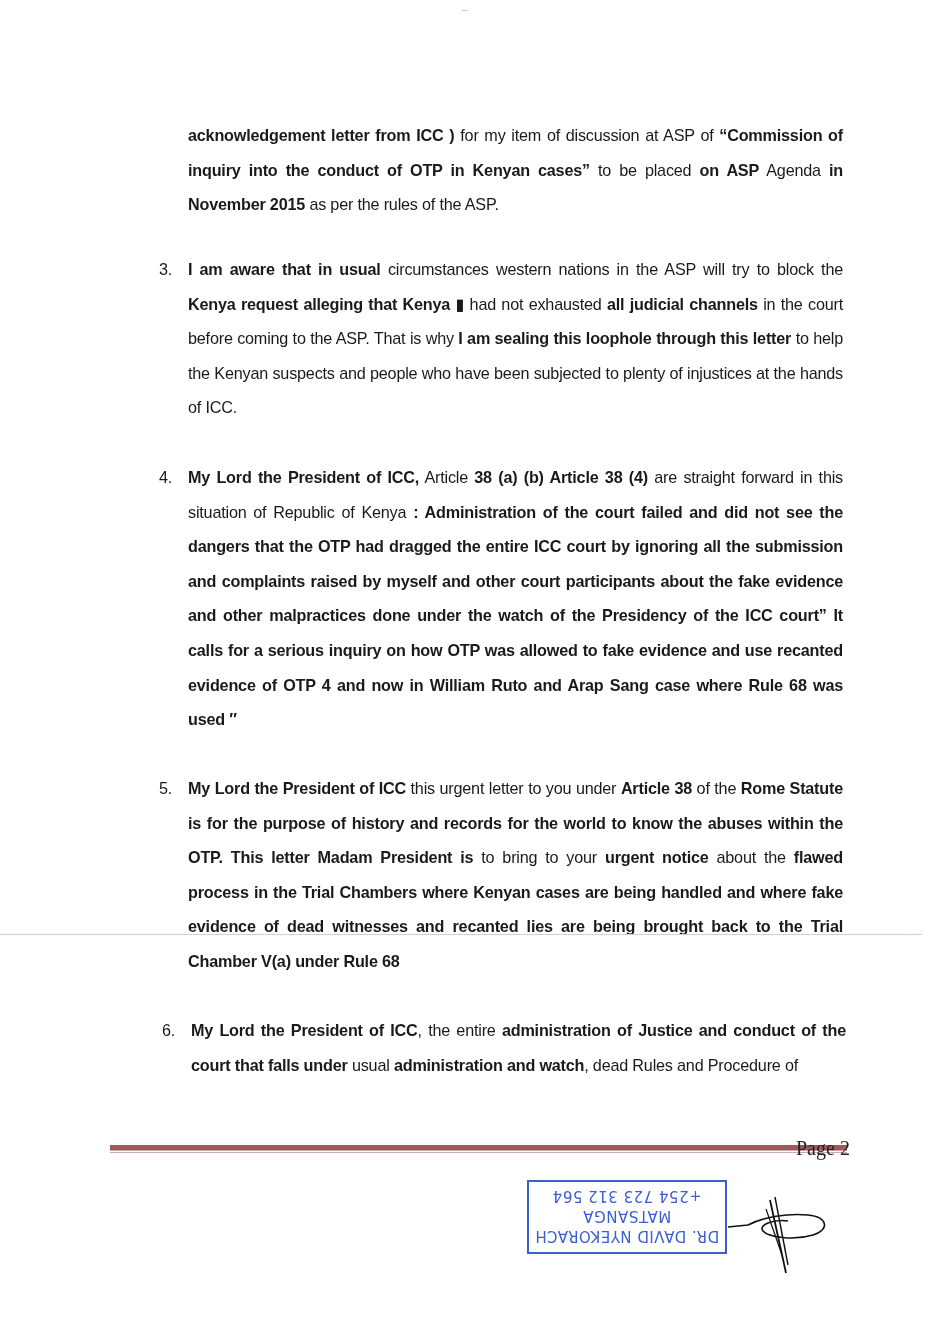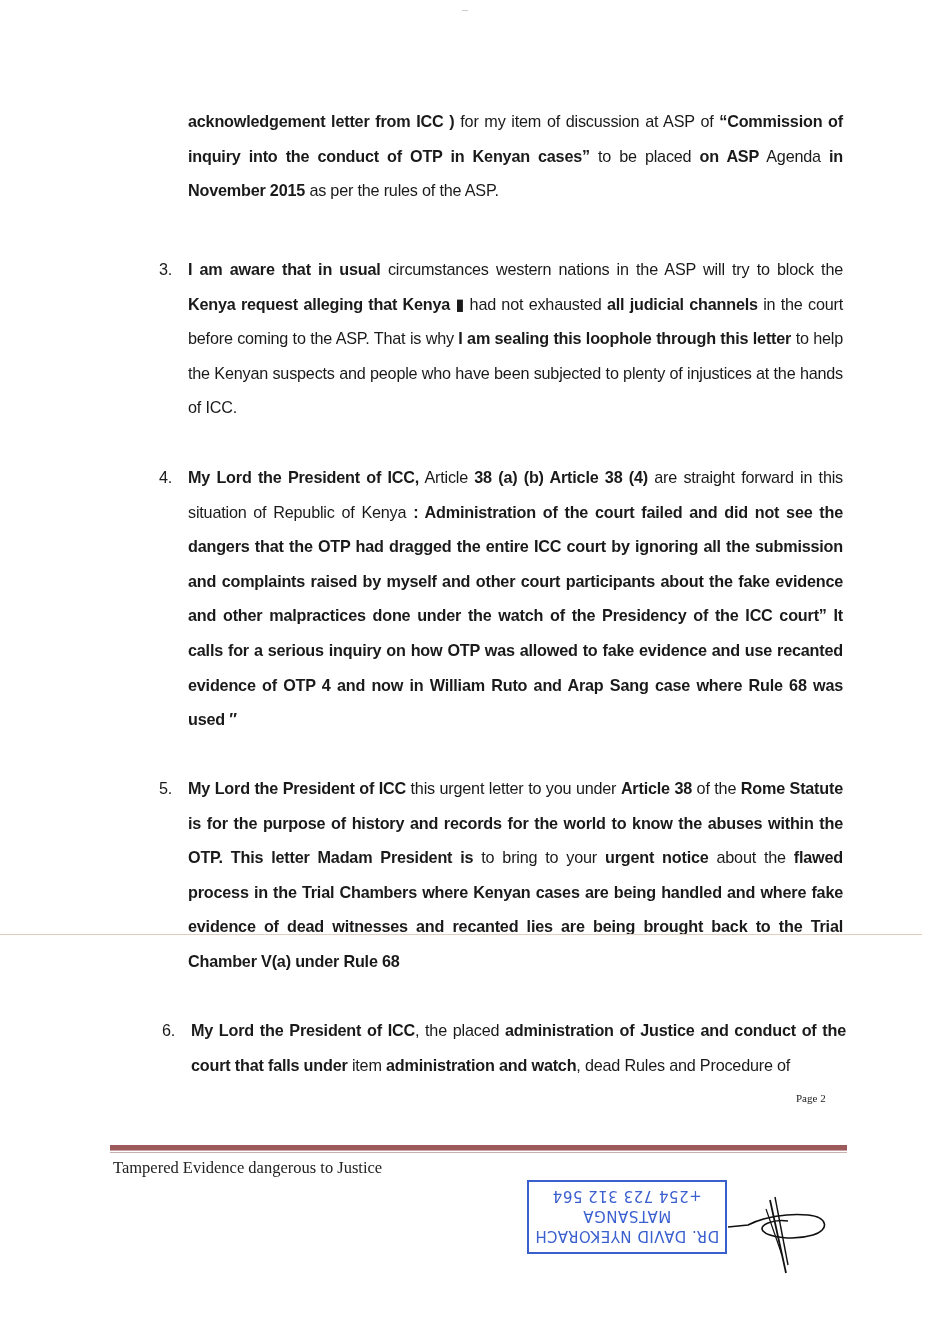"acknowledgement letter from ICC )" div.para { top: 104px -> 118px }
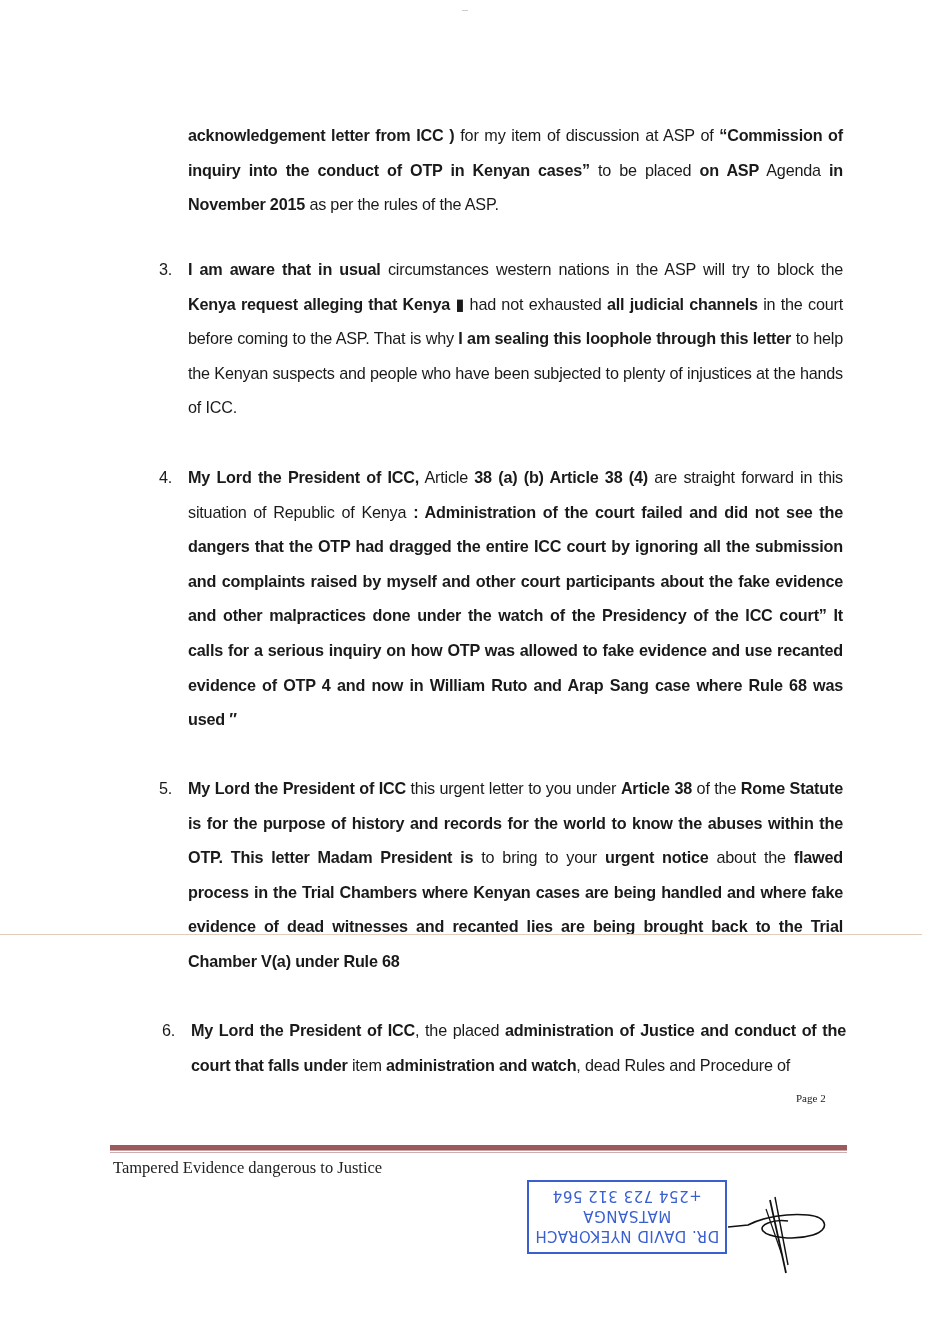", the placed" span { text: placed -> entire }
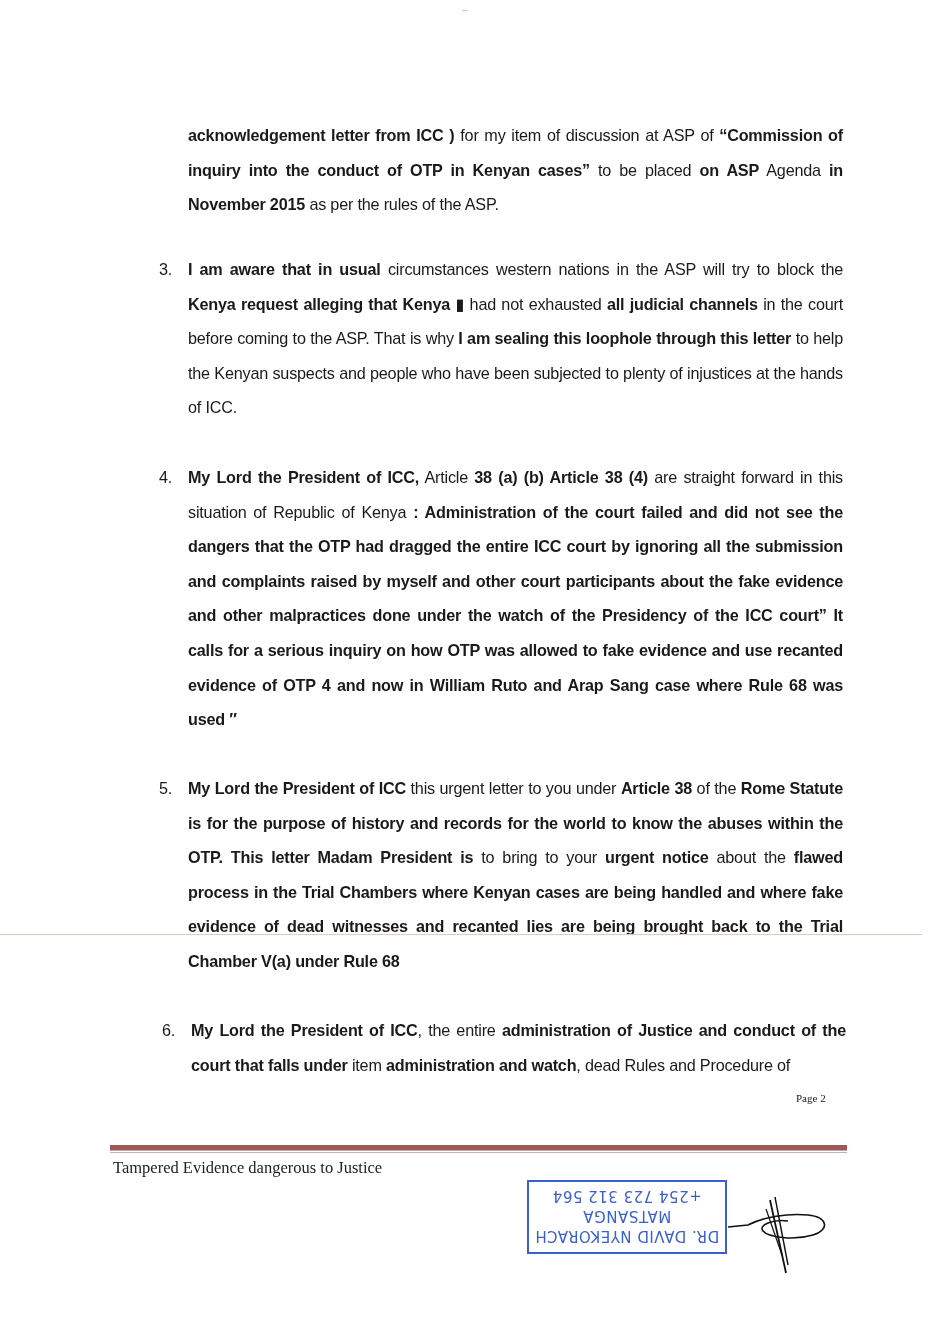"item" span { text: item -> usual }
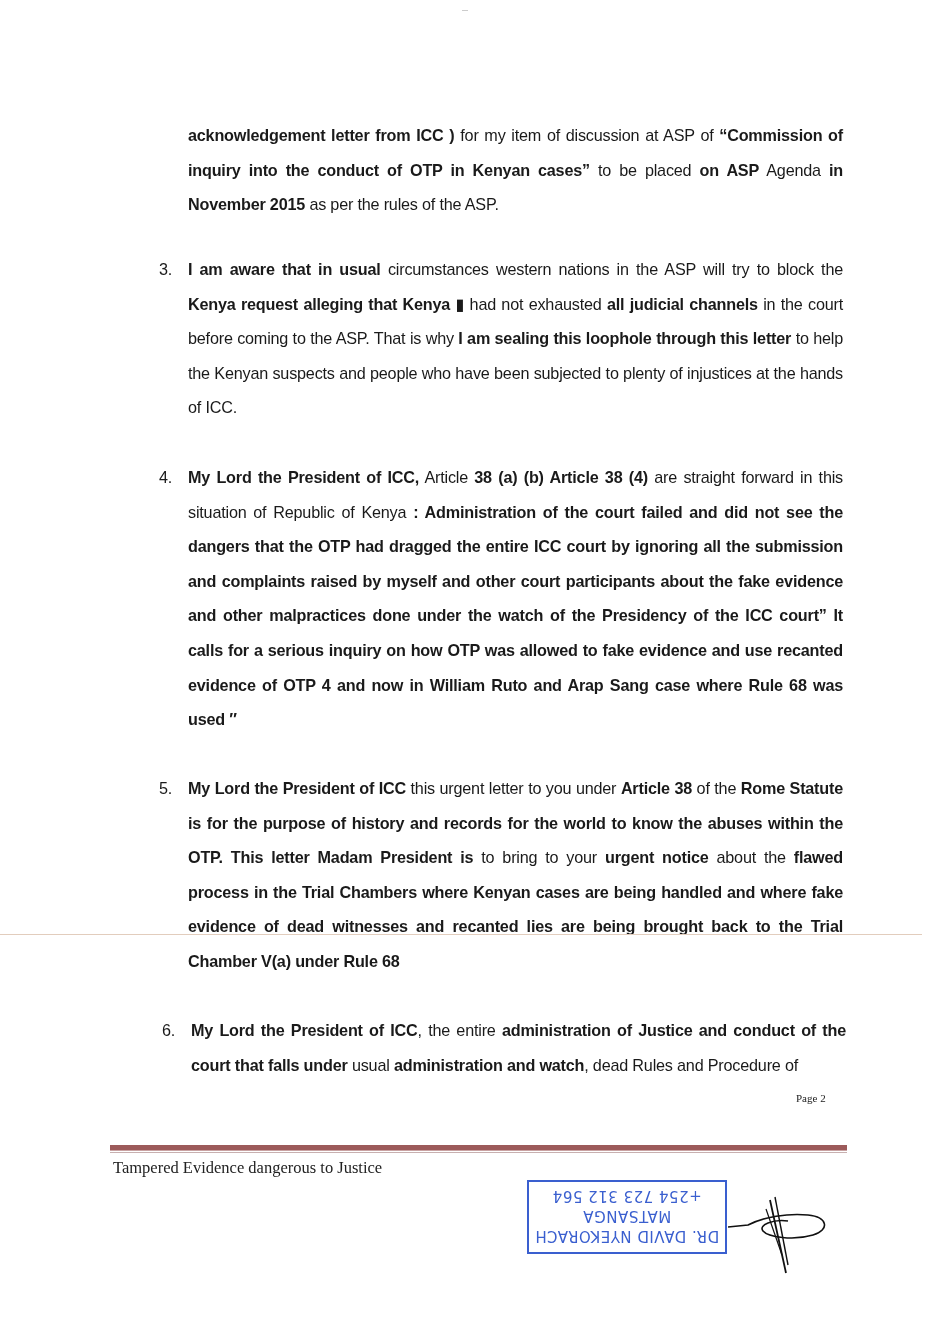"Page 2" .footer-right { font-size: 11px -> 20px; top: 1092px -> 1137px }
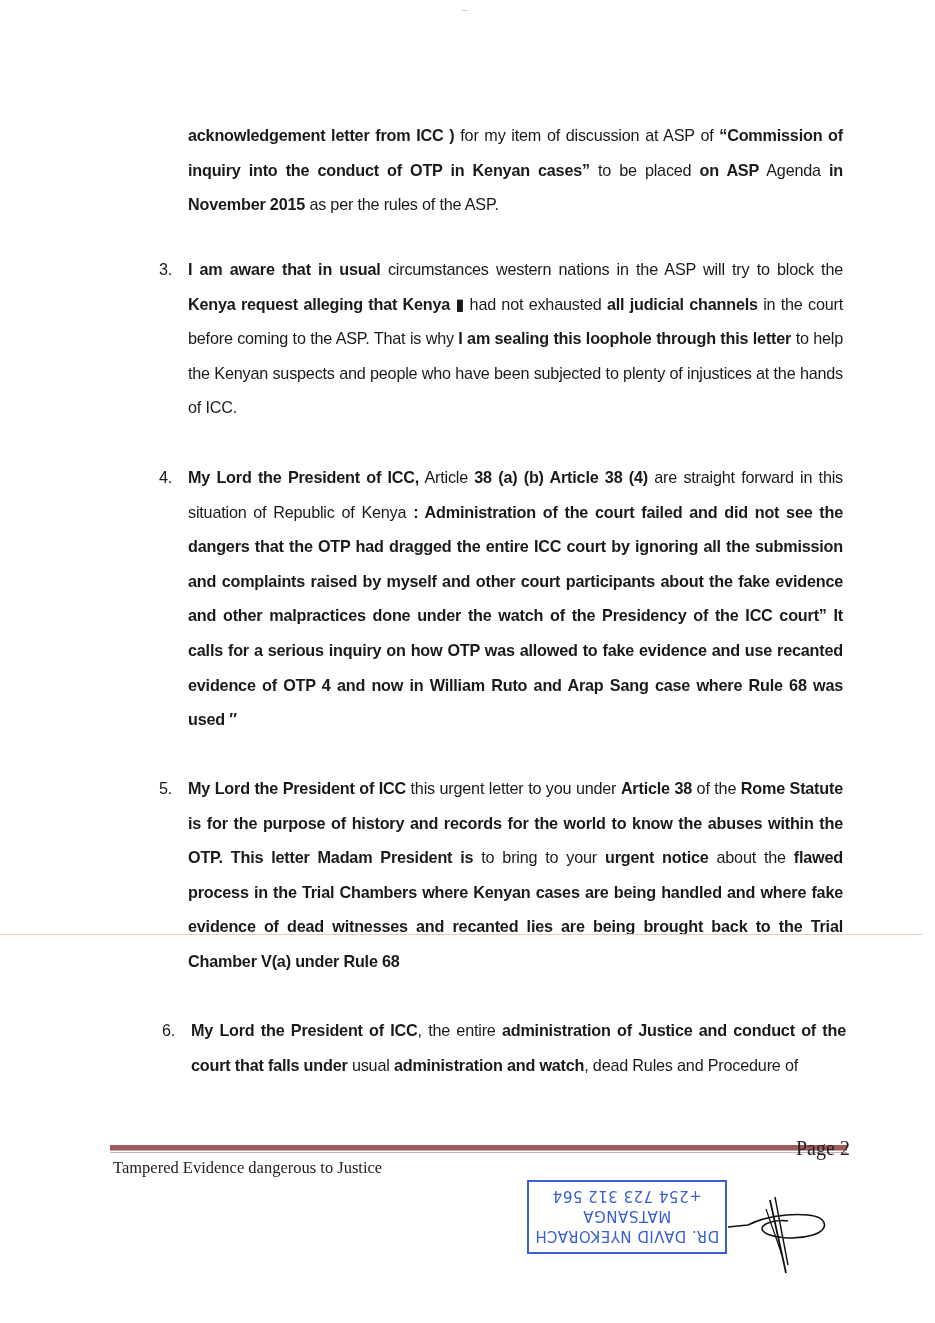"Tampered Evidence dangerous to Justice" div.footer-left { html: <div>Tampered Evidence dangerous to Justice</div> -> none }
